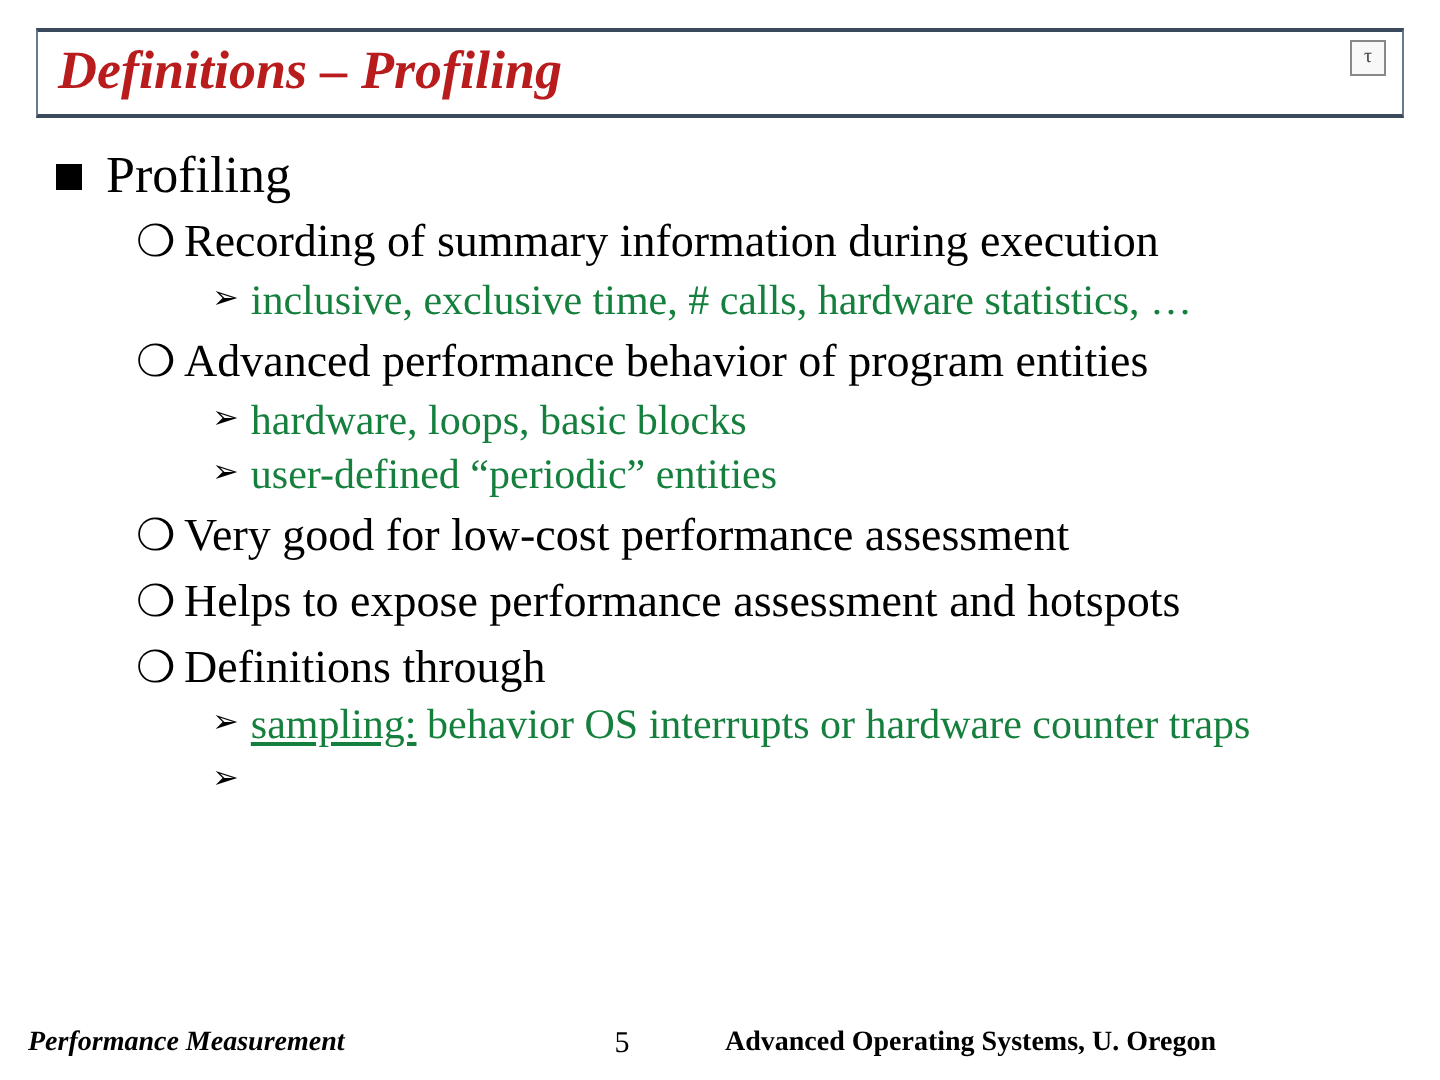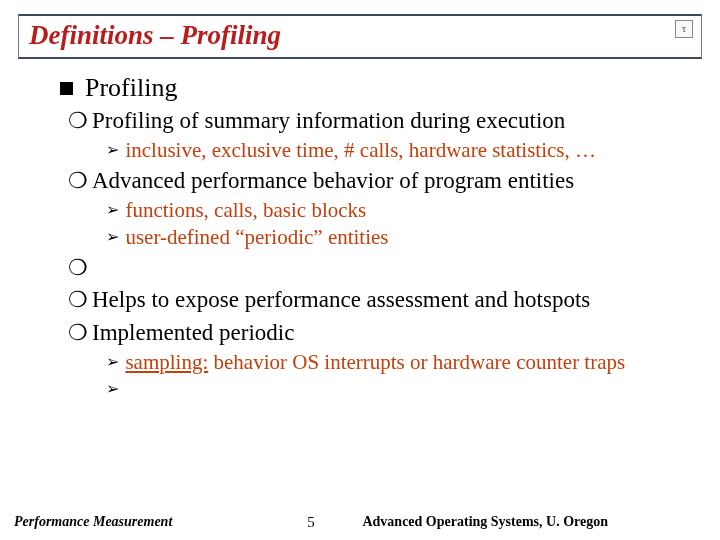"Profiling" .lvl1 { margin-left: 32px -> none }
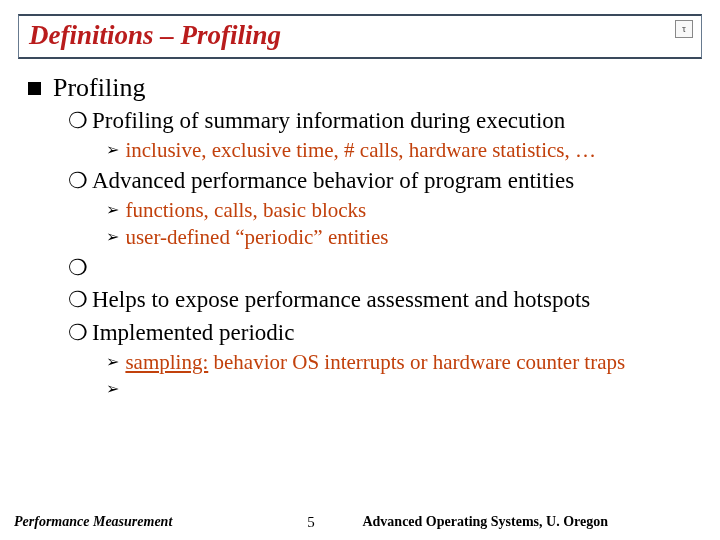"Profiling of summary information during" div.txt { text: Profiling -> Recording }
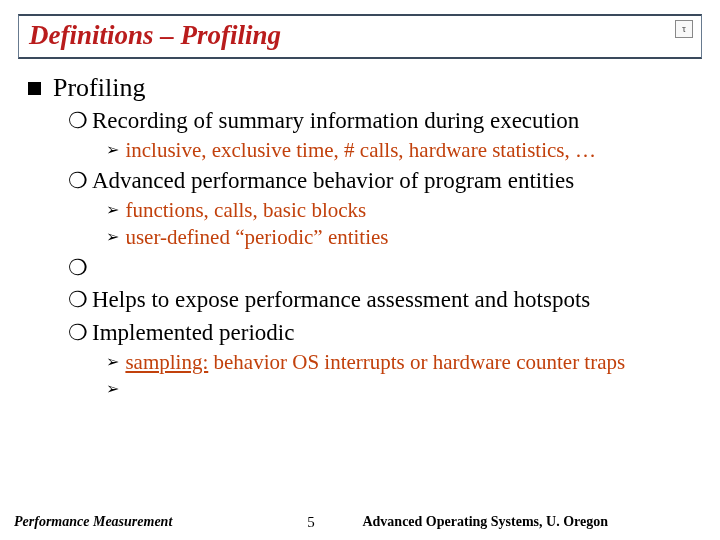"inclusive, exclusive time, # calls," .lvl3 .txt { color: #c2410c -> #15803d }
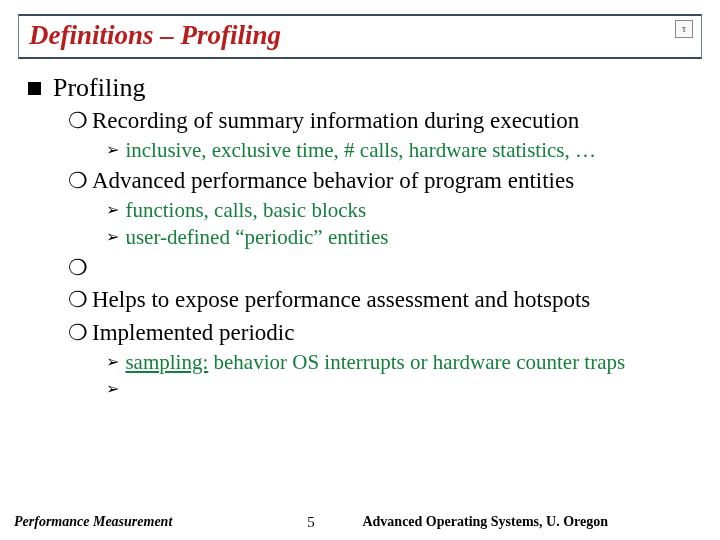"functions, calls, basic blocks" div.txt { text: functions, calls -> hardware, loops }
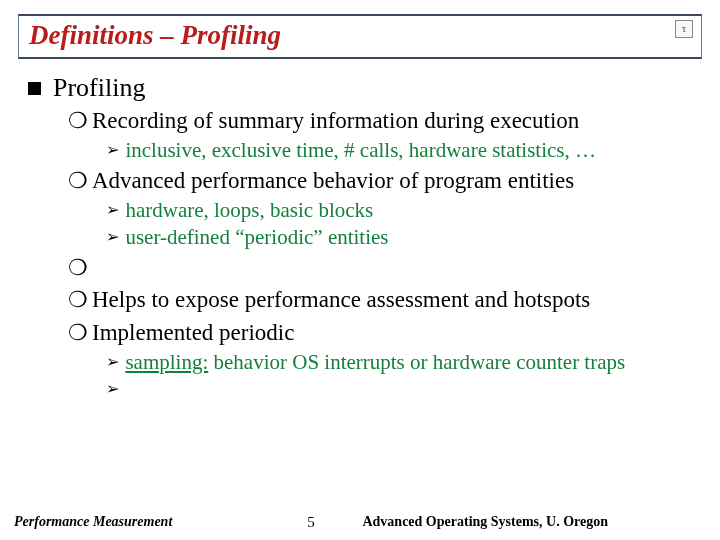"Very good for low-cost performance" div.txt { html: none -> <div>Very good for low-cost performance assessment</div> }
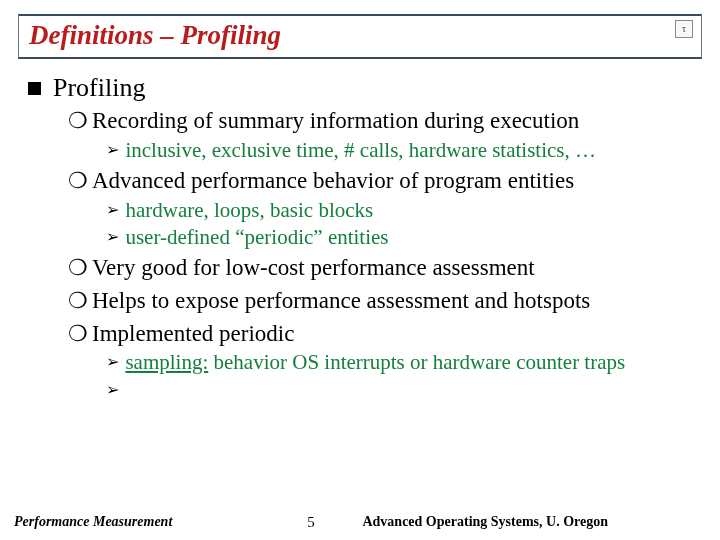"Implemented periodic" div.txt { text: Implemented periodic -> Definitions through }
